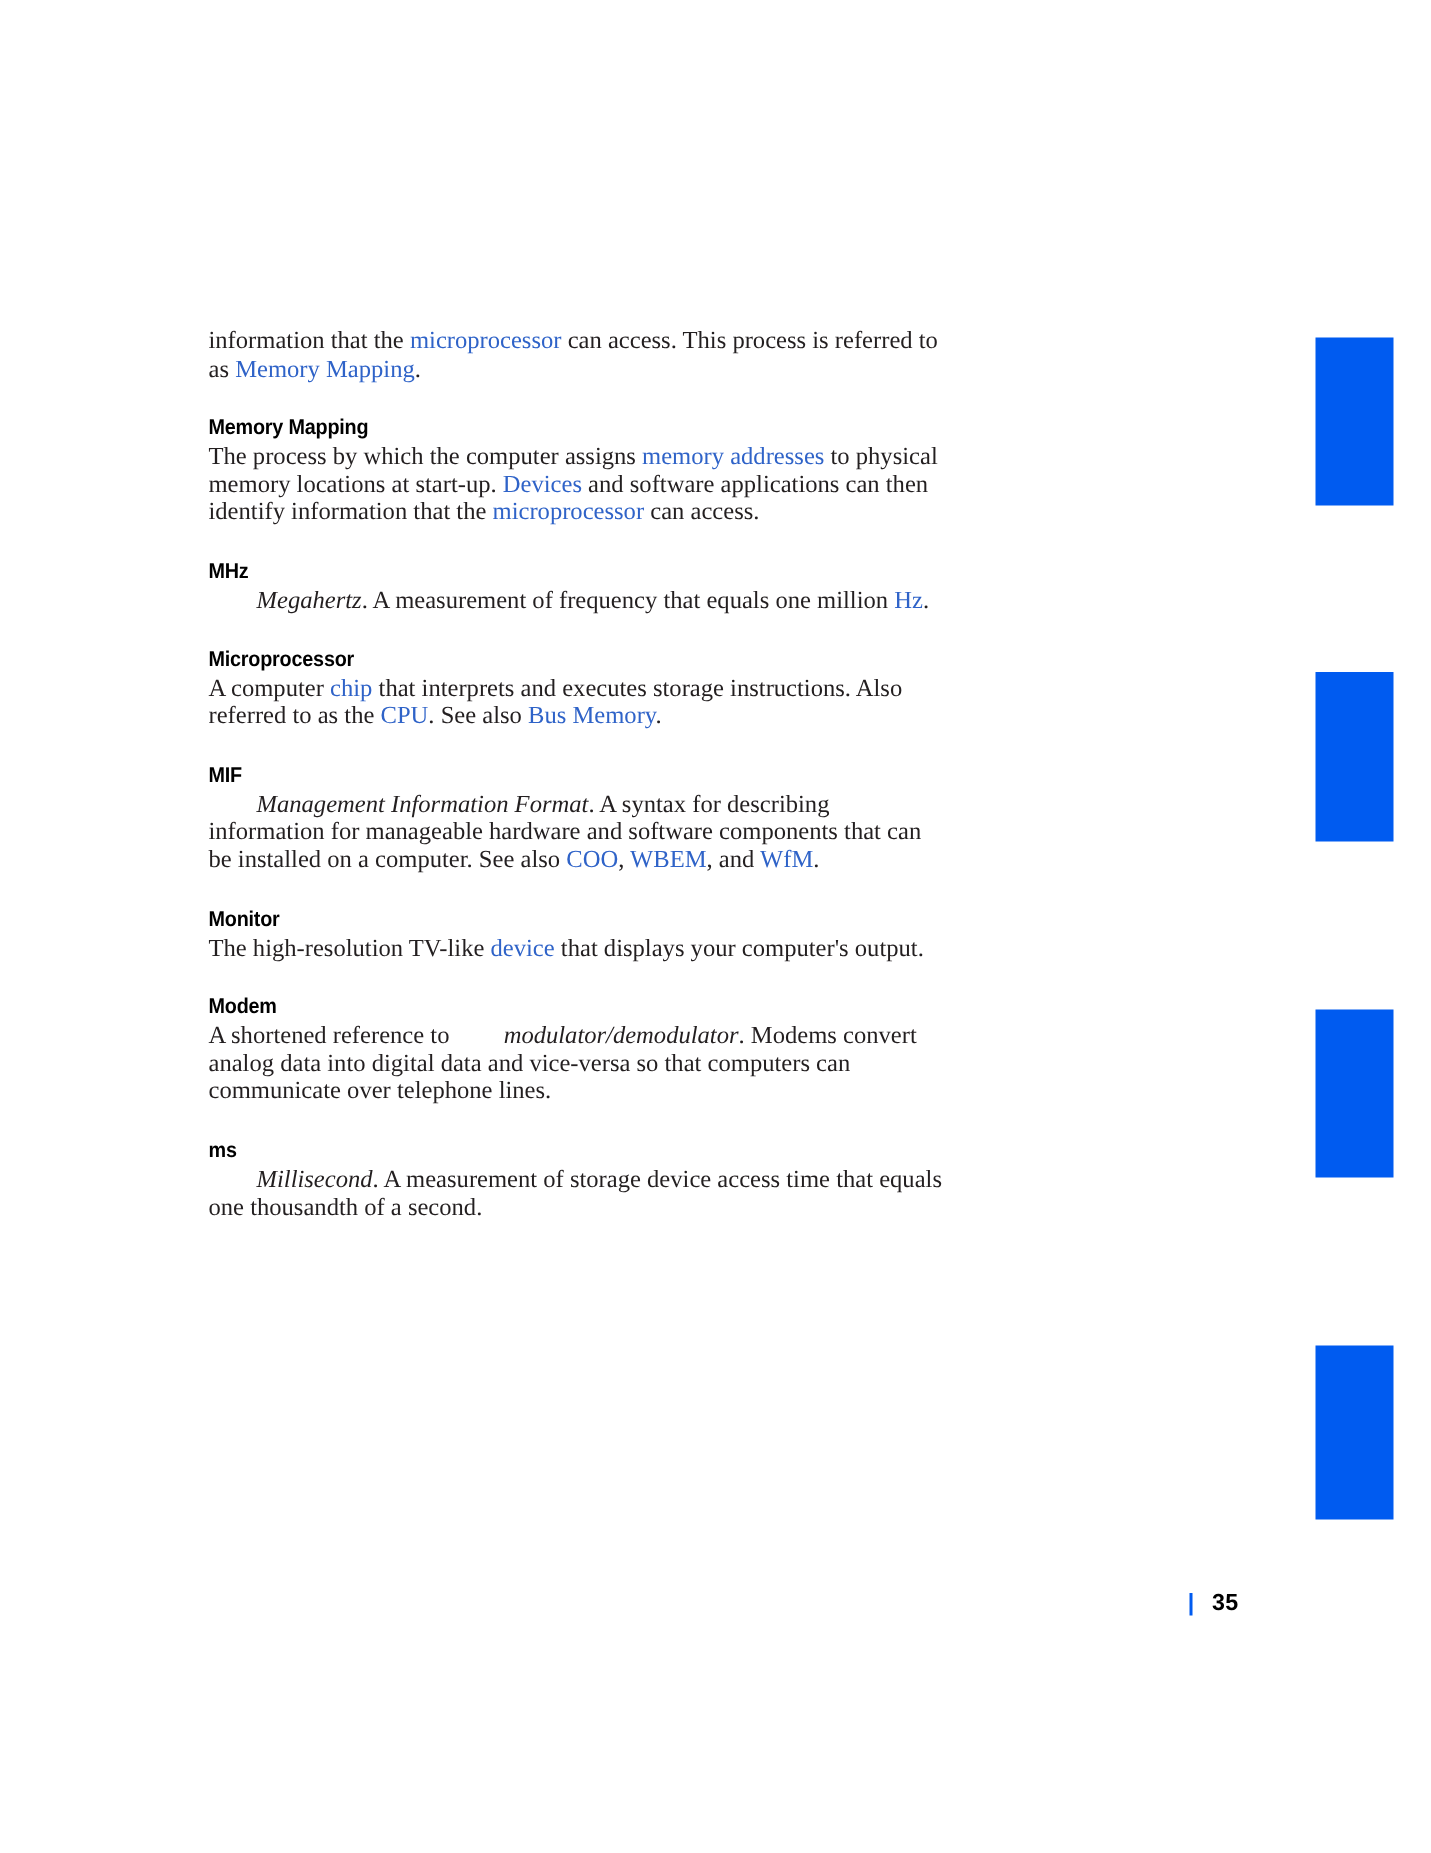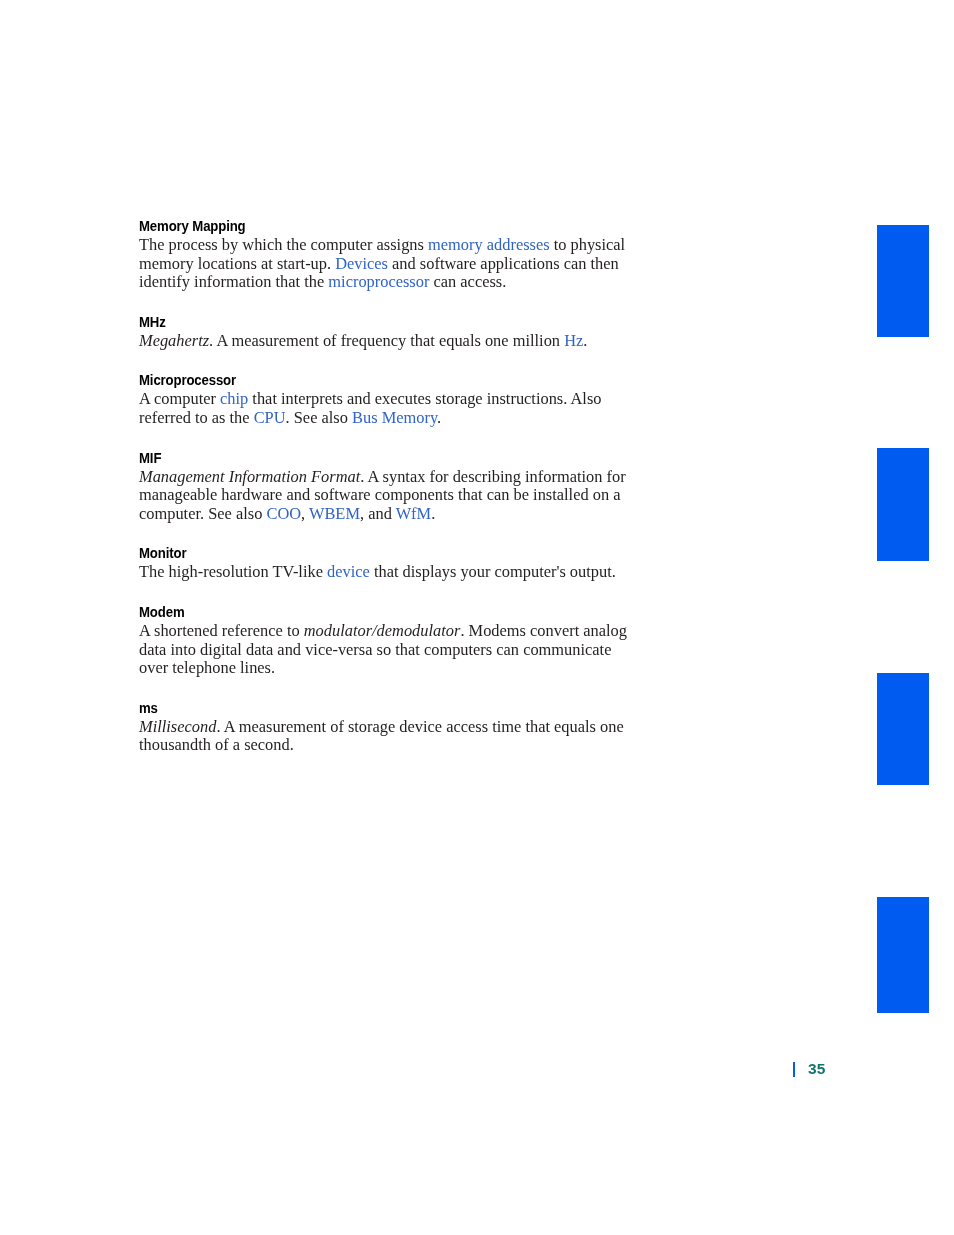"information that the microprocessor can" p.para { html: none -> <p><span>information that the </span><span>microprocessor</span><span> can access. This process is referred to as </span><span>Memory Mapping</span><span>.</span></p> }
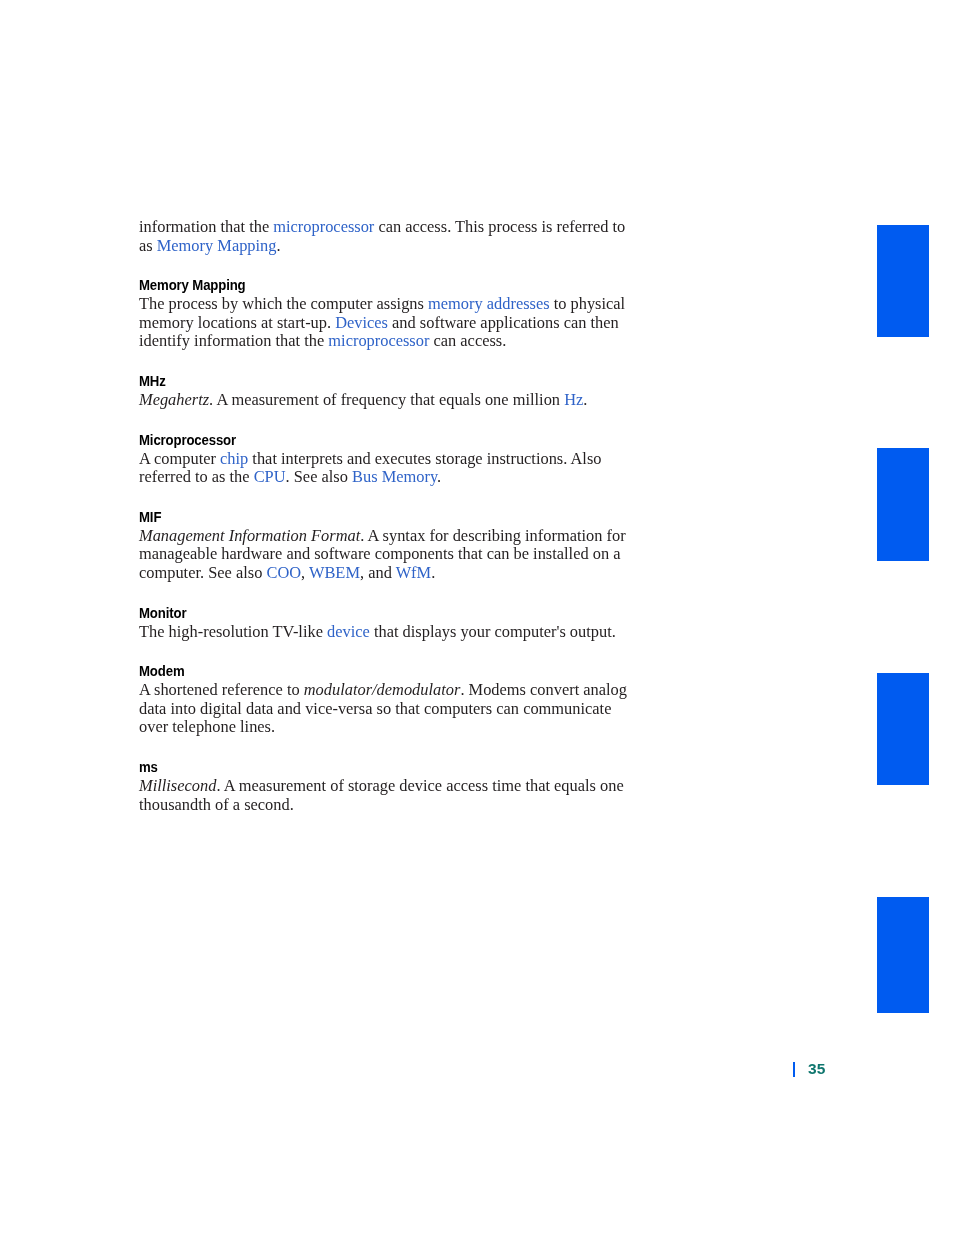"Megahertz" .ital { margin-left: none -> 32px }
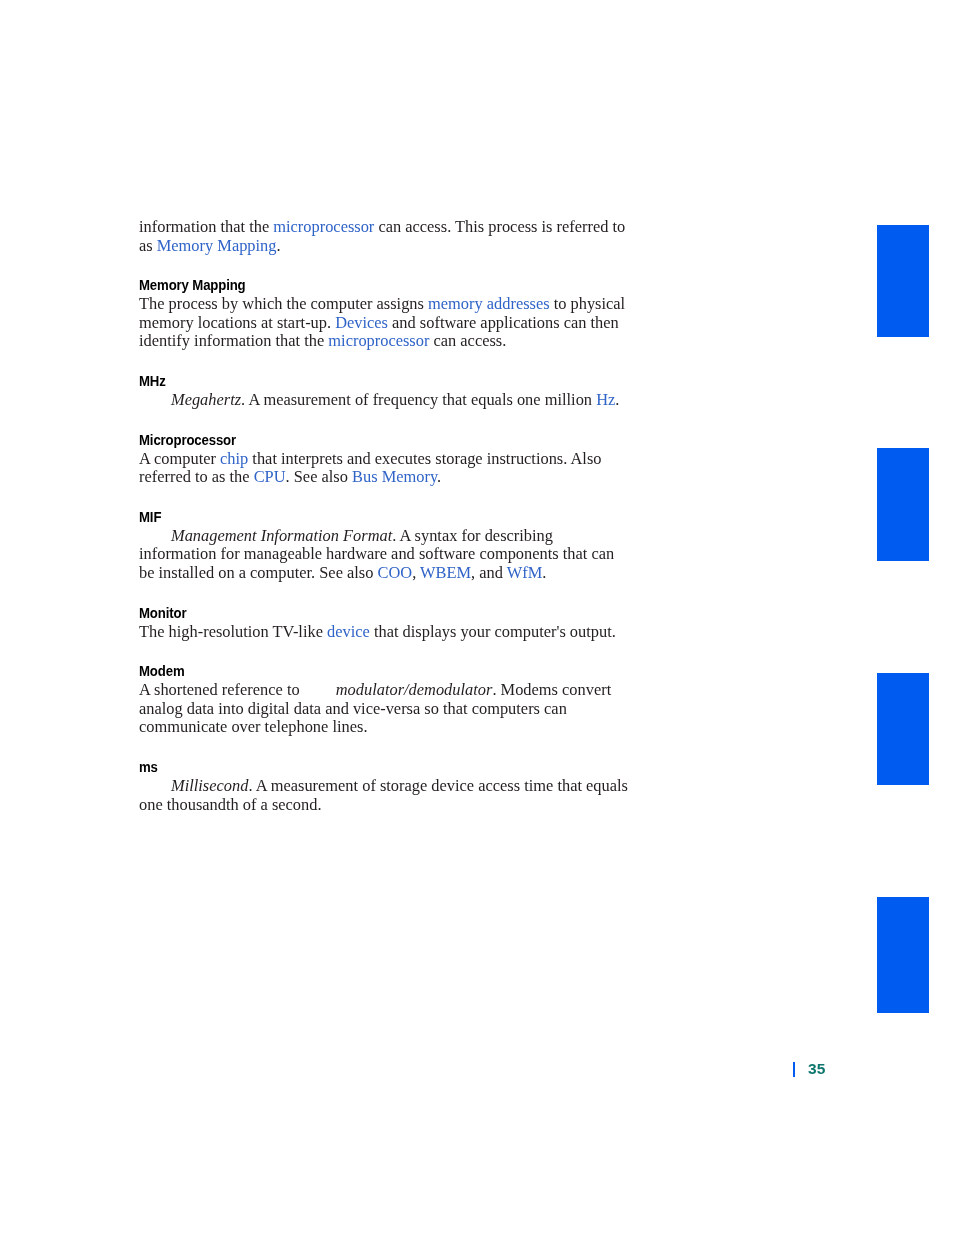"35" .folio-num { color: #0f766e -> #000000 }
